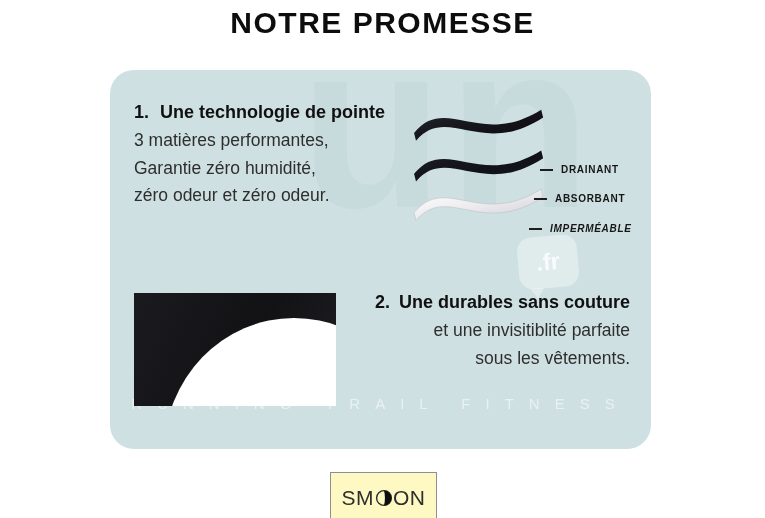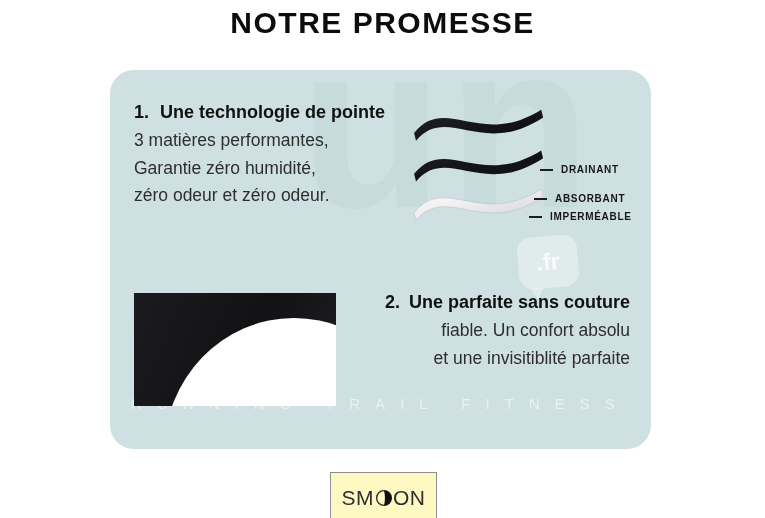"IMPERMÉABLE" .row-impermeable { font-style: none -> italic; top: 104px -> 116px }
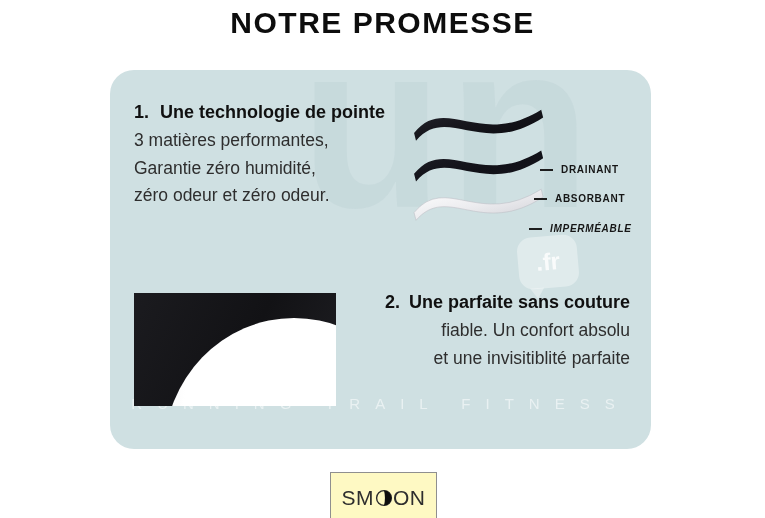"Une parfaite sans couture" span { text: parfaite -> durables }
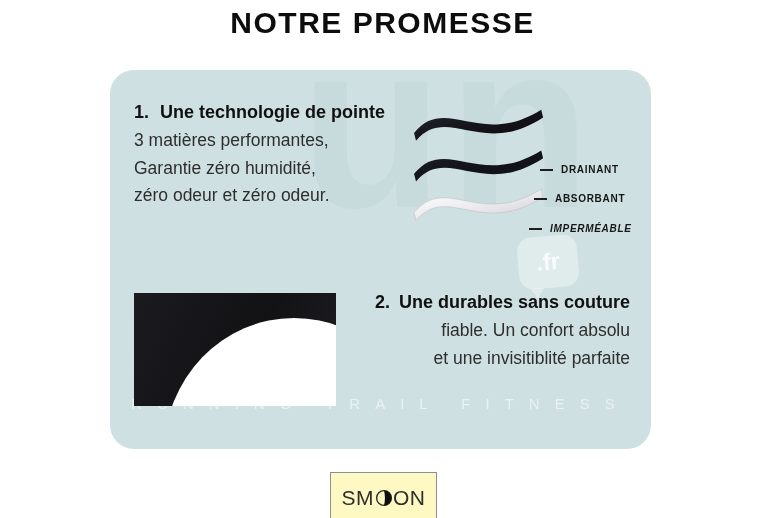"fiable. Un confort absolu" span { html: <span>fiable. Un confort absolu</span> -> none }
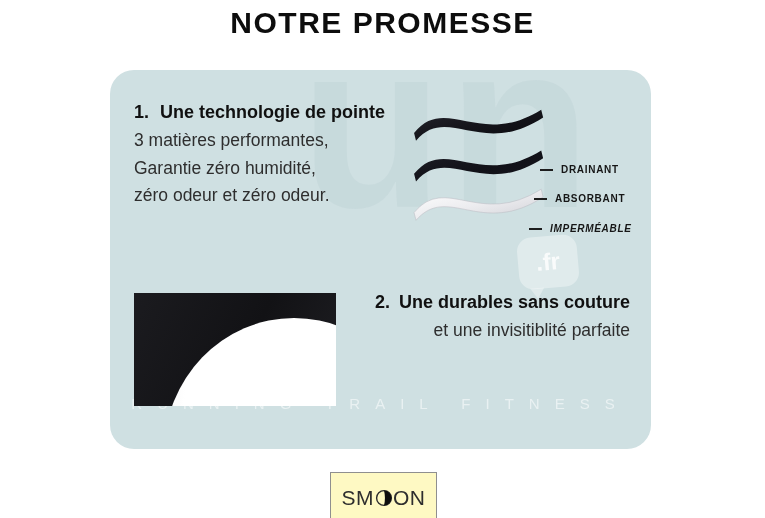"sous les vêtements." span { html: none -> <span>sous les vêtements.</span> }
